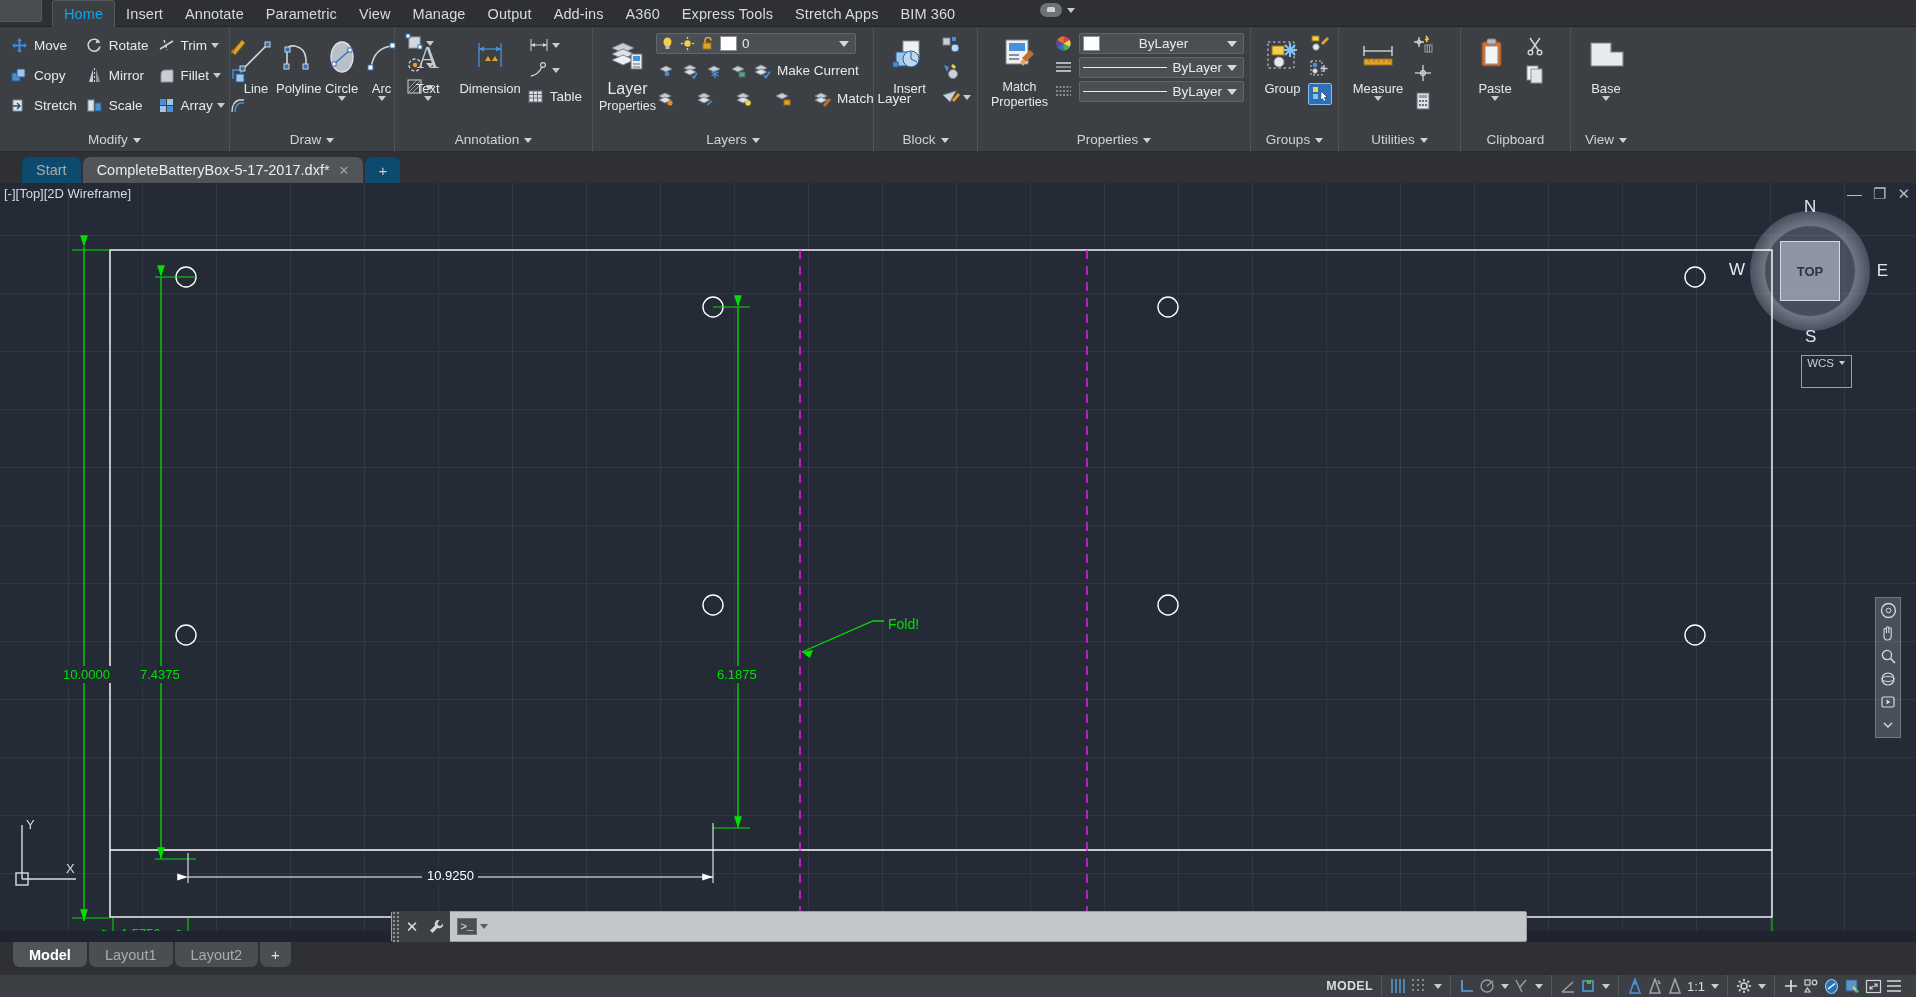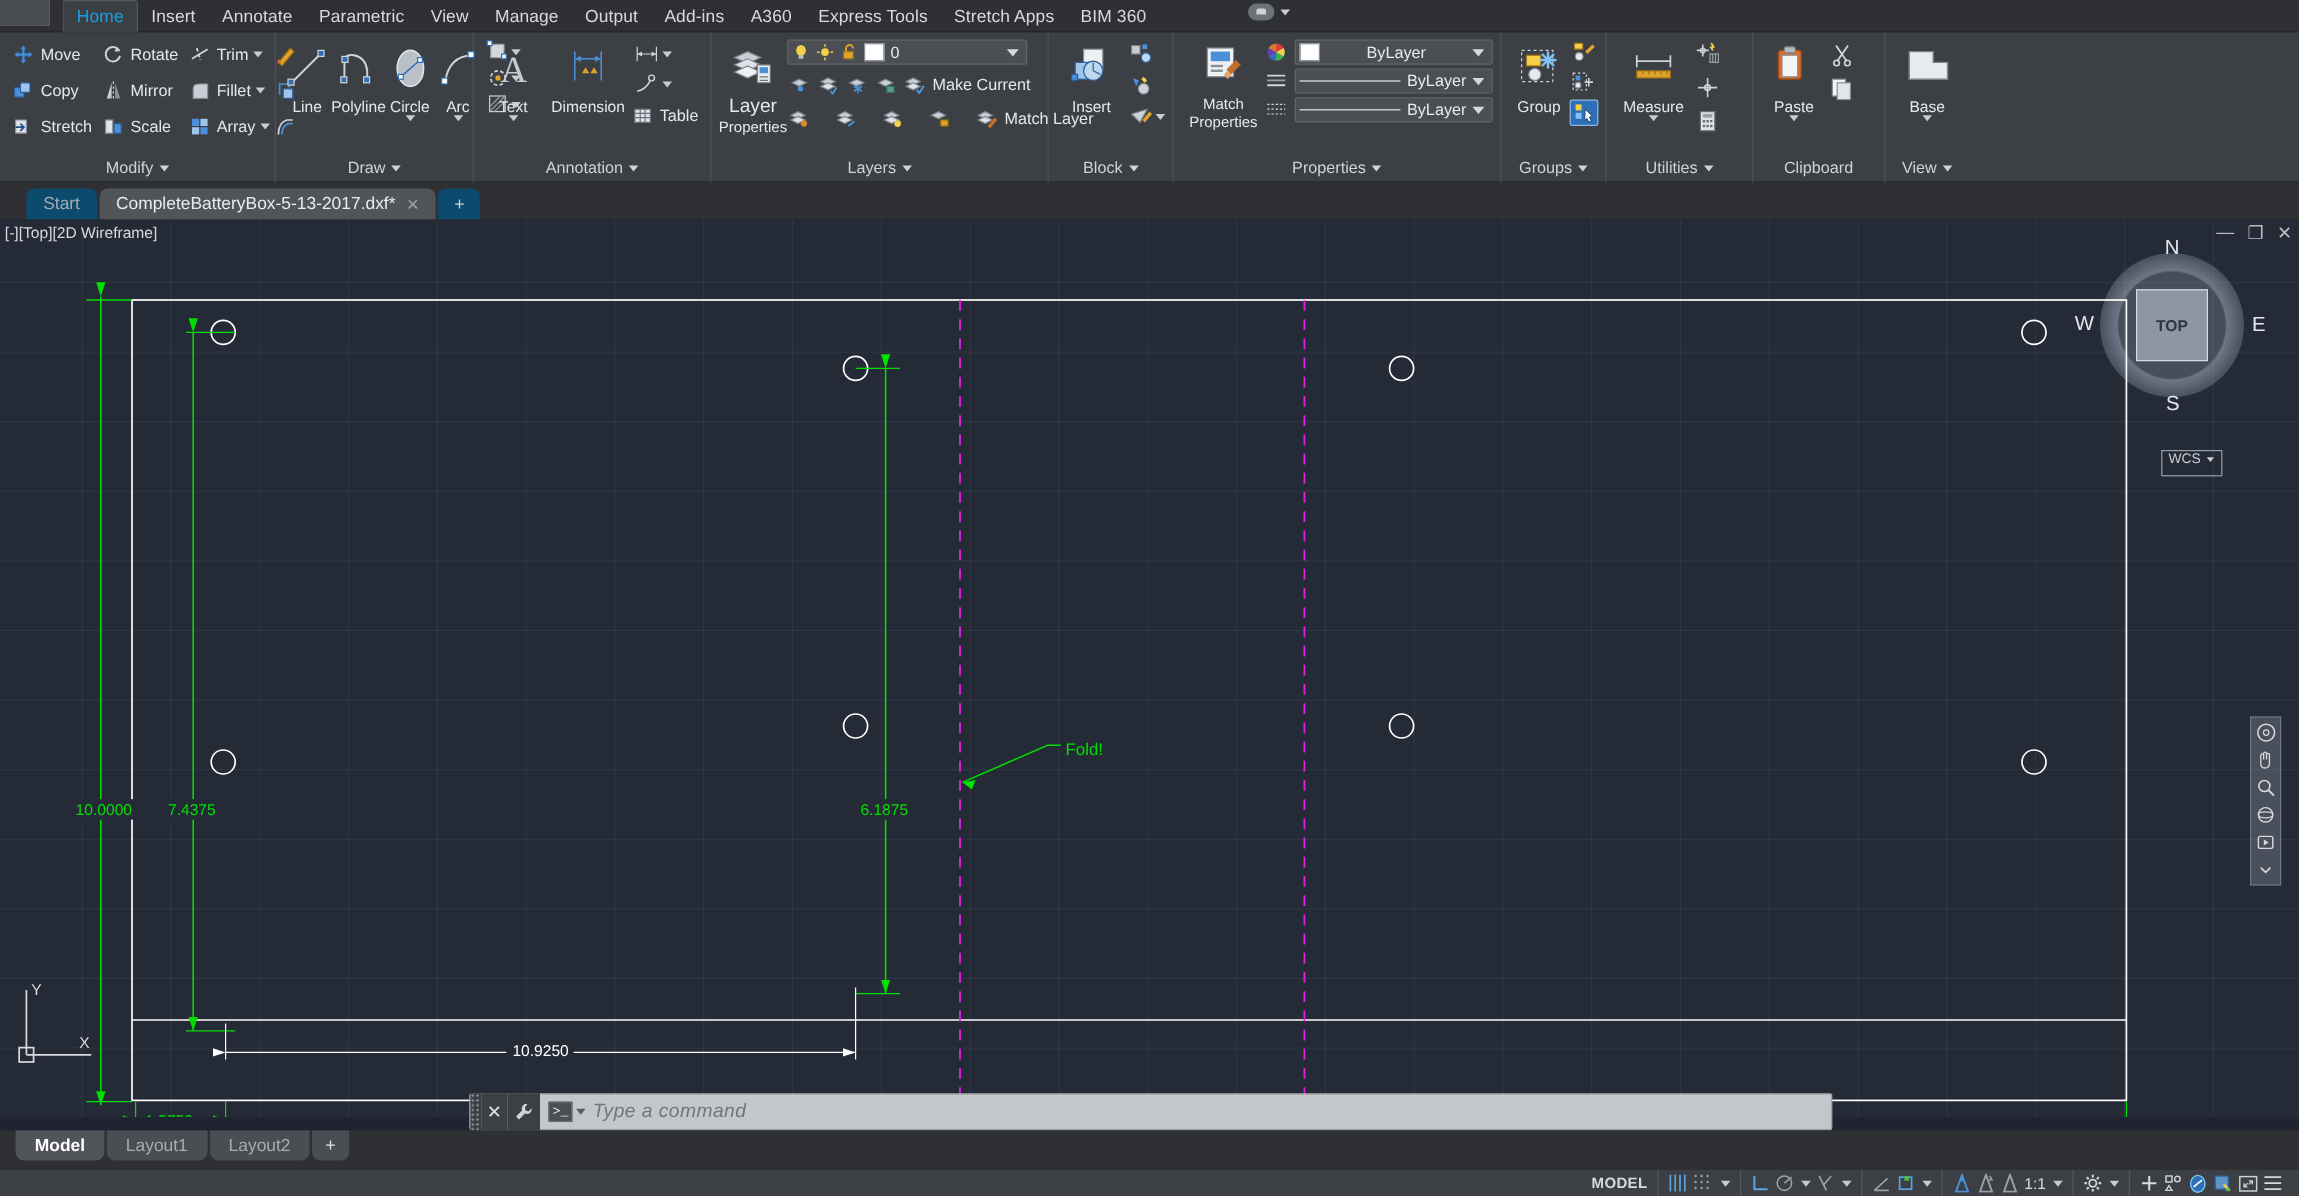"CompleteBatteryBox-5-13-2017.dxf*" span { text: CompleteBatteryBox-5-13-2017.dxf -> CompleteBatteryBox-5-17-2017.dxf }
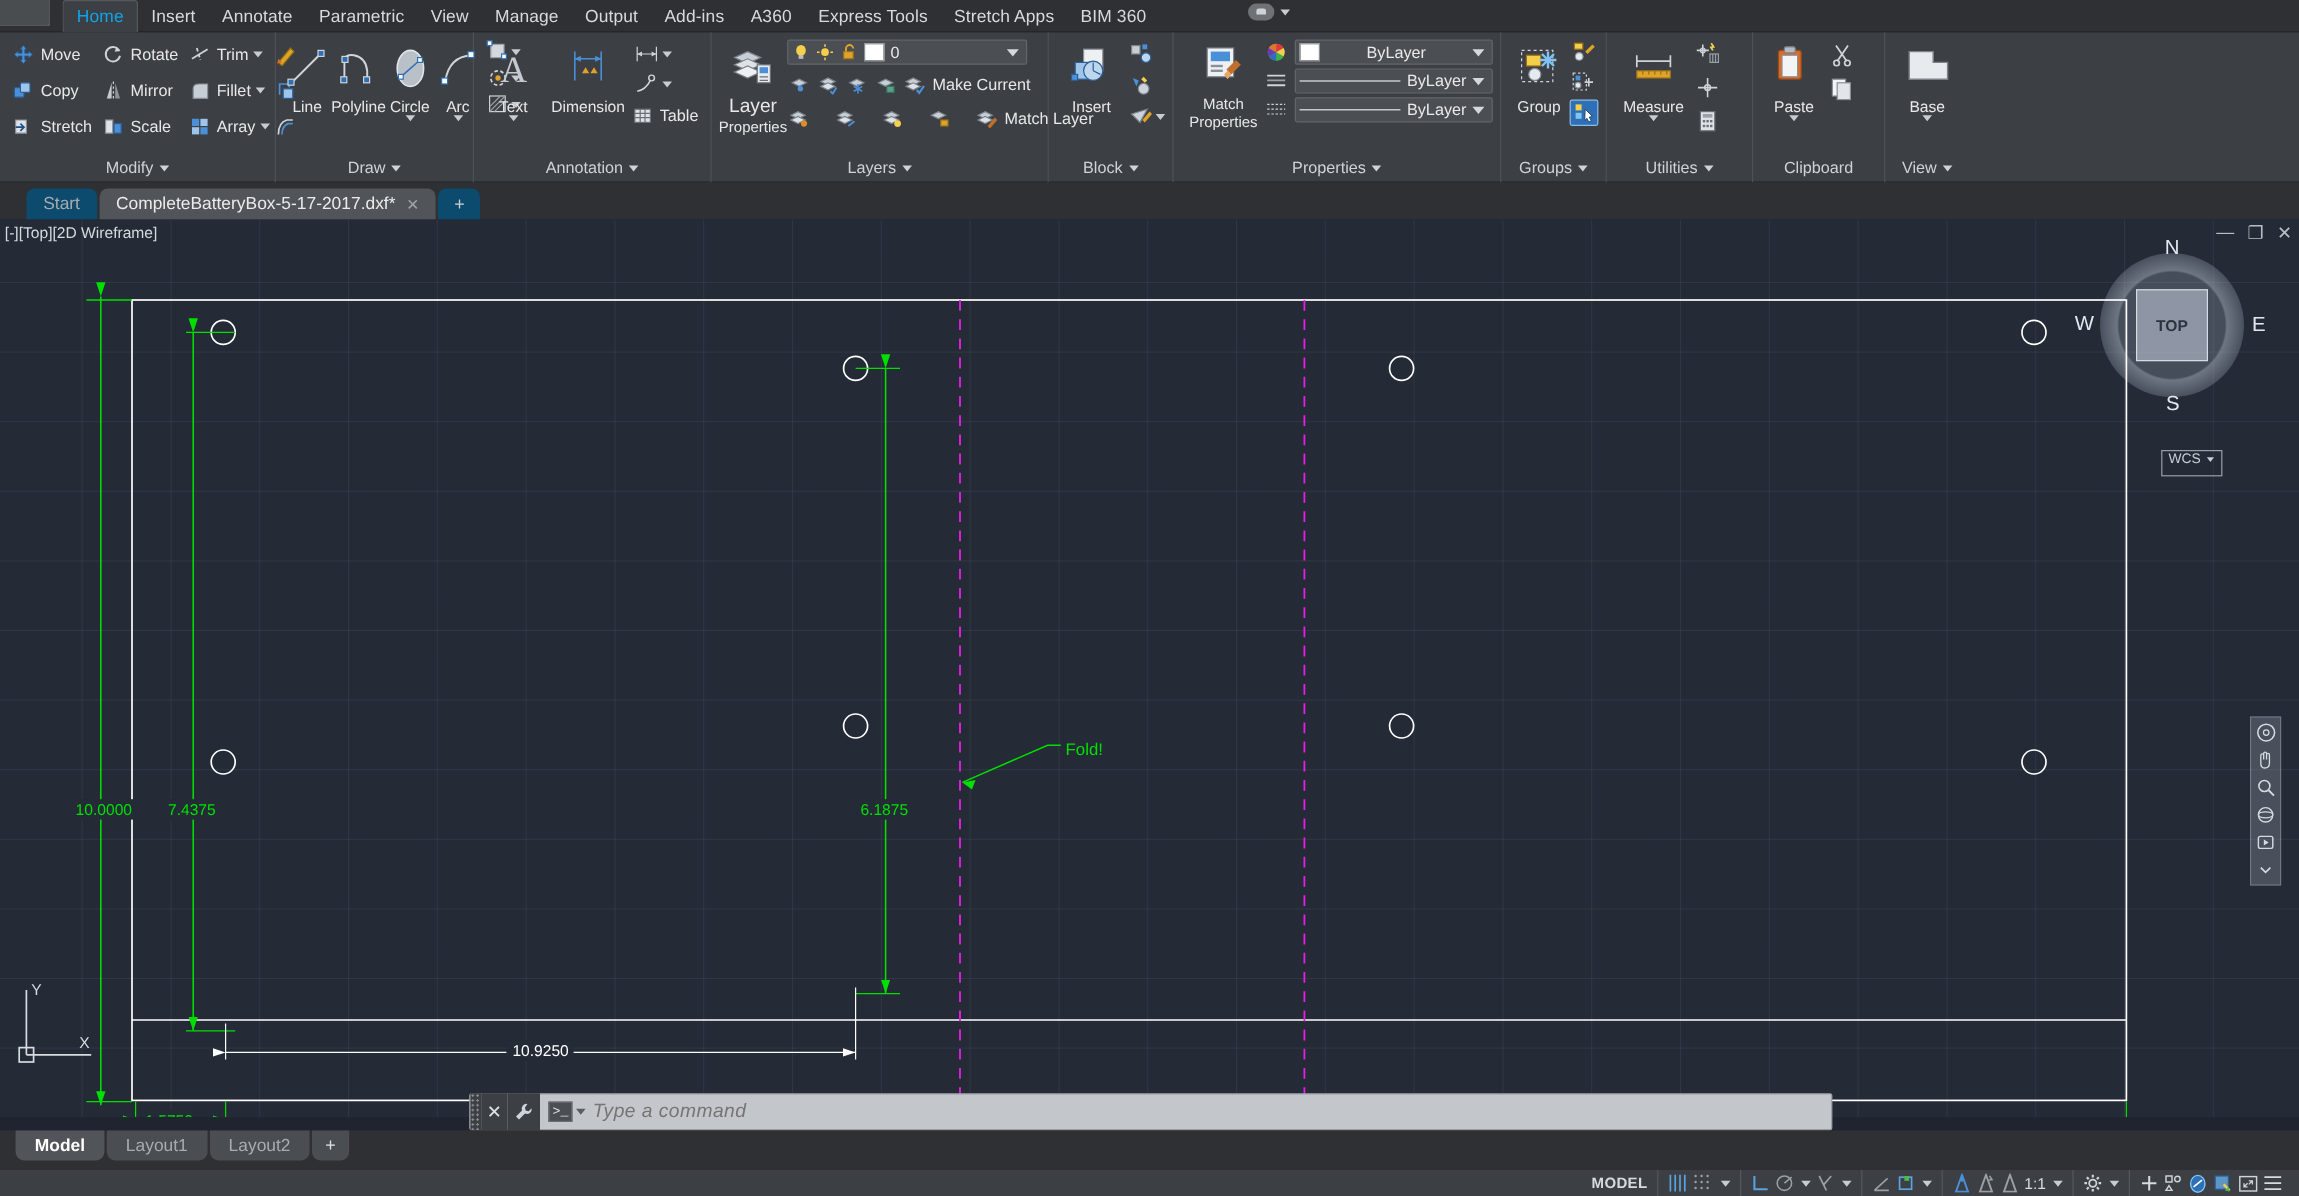"WCS" .wcs { margin-top: 20px -> none; padding: 1px 6px 7px 5px -> 1px 6px 18px 5px }
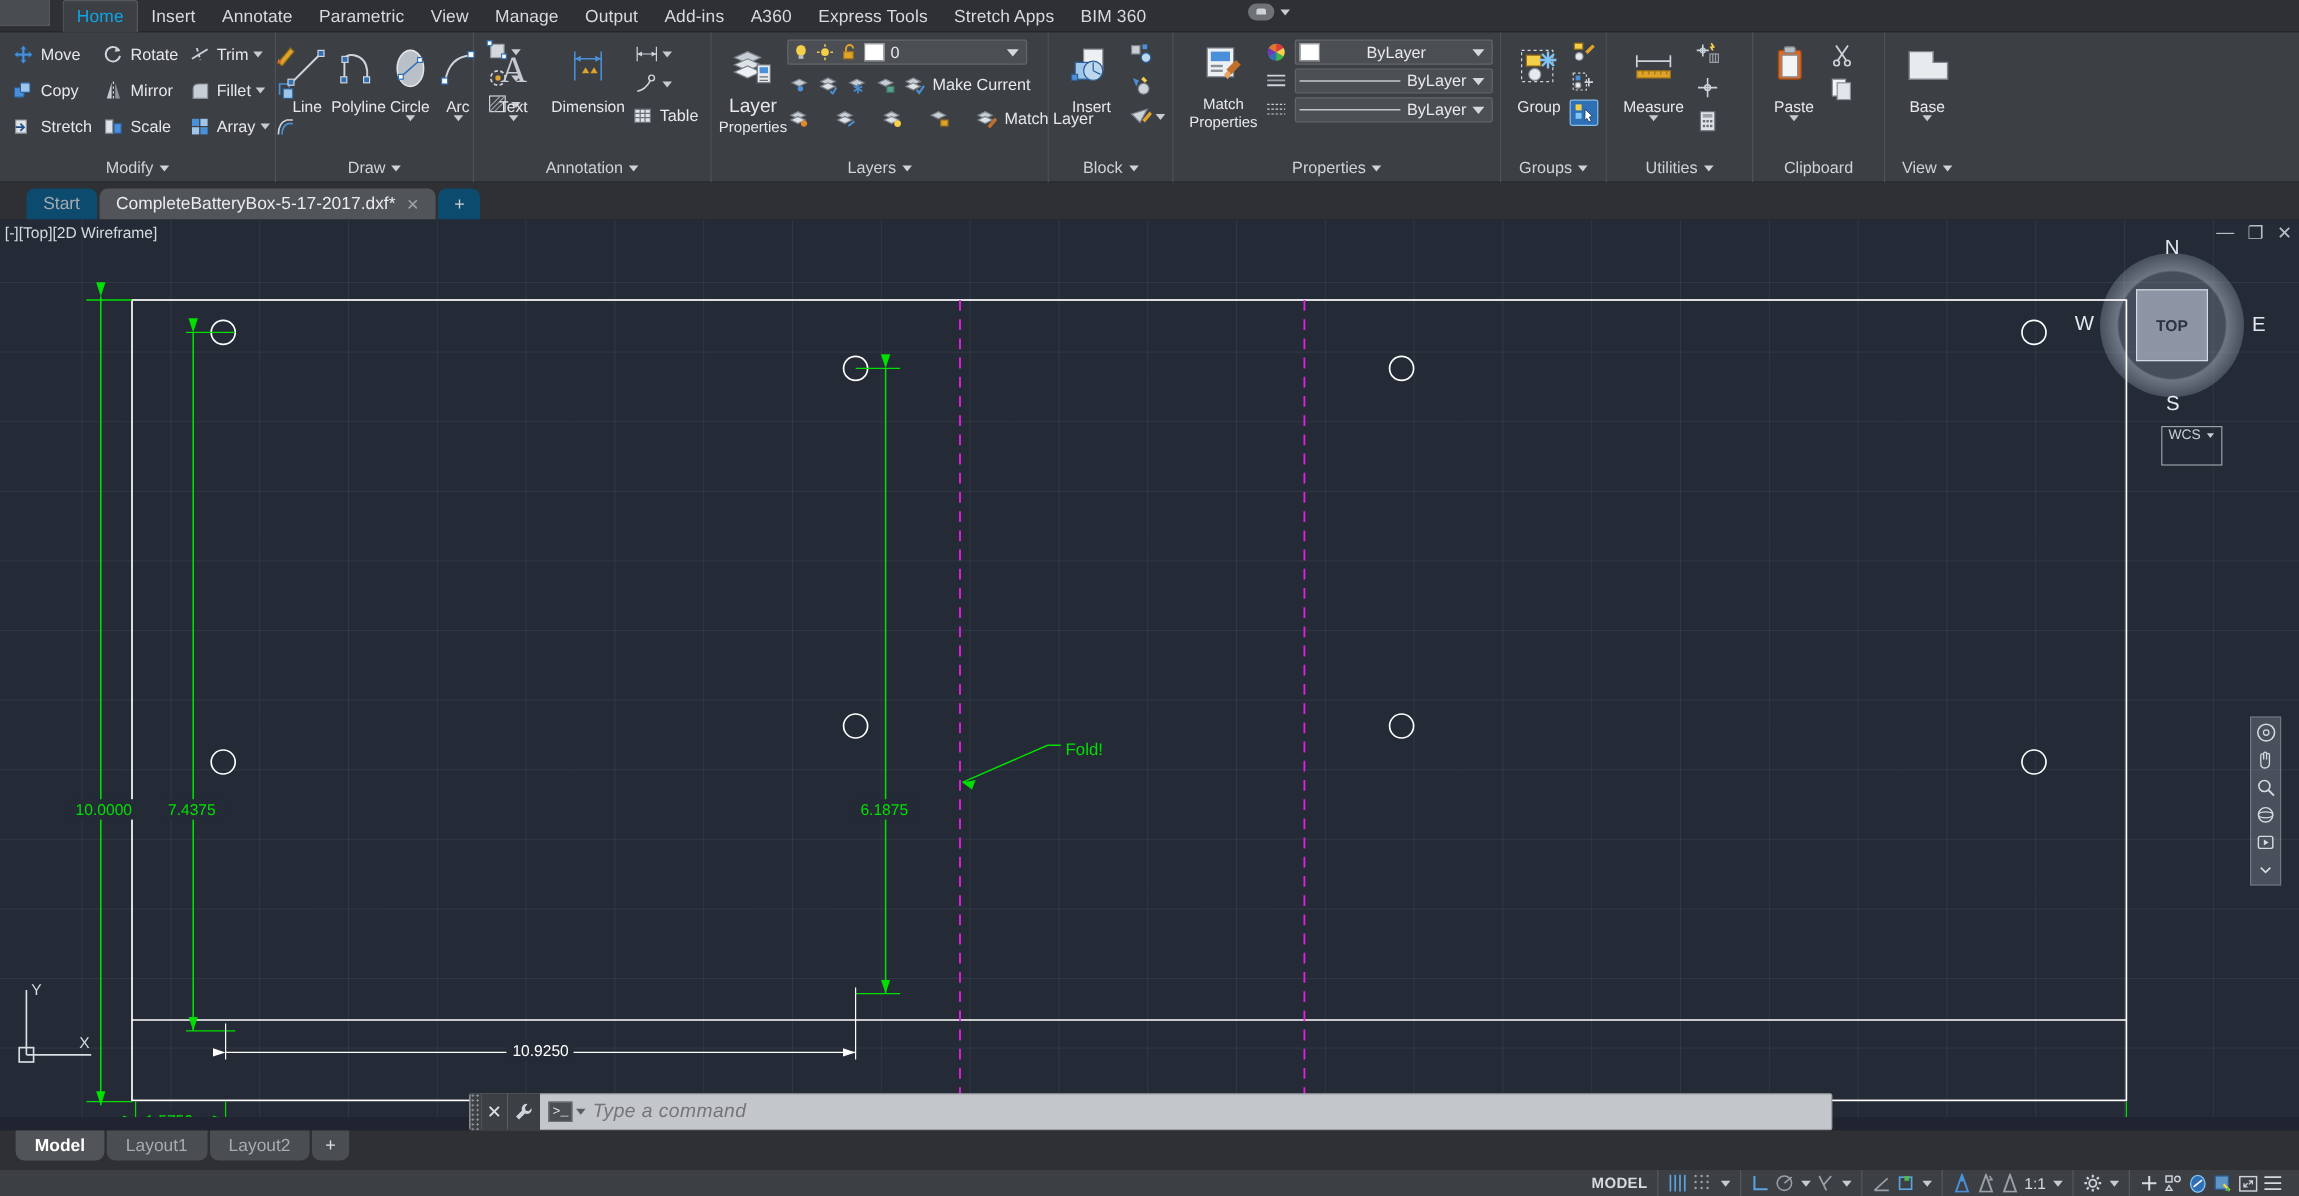"Type a command" input.cmd-input { html: <input> -> none }
